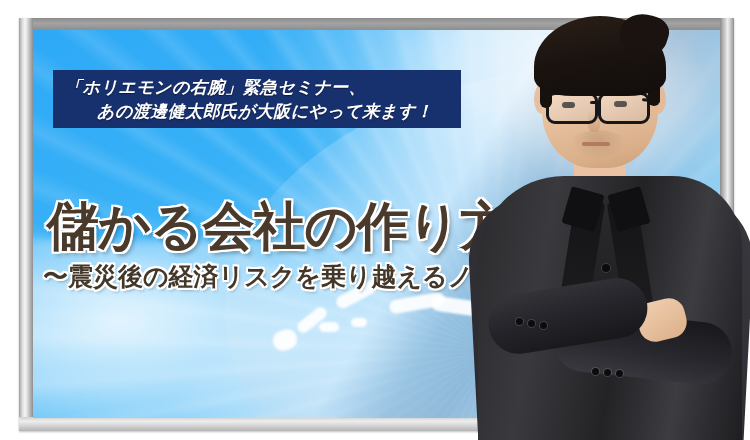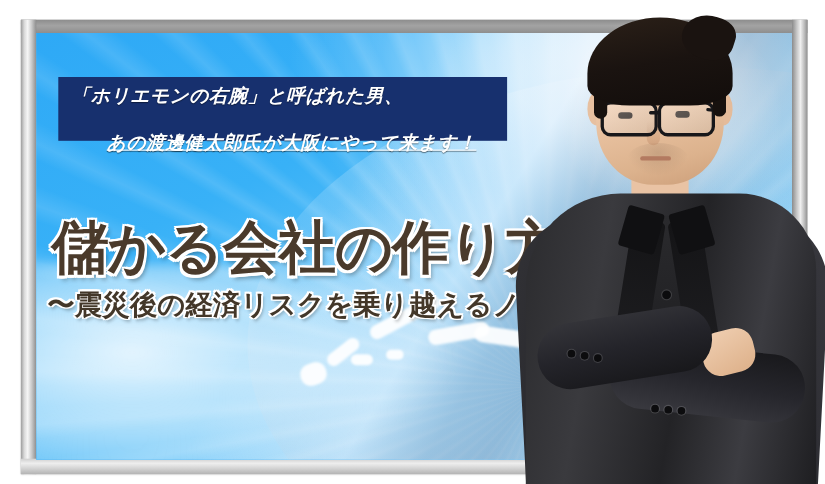"「ホリエモンの右腕」と呼ばれた男、" div.l1 { text: と呼ばれた男 -> 緊急セミナー }
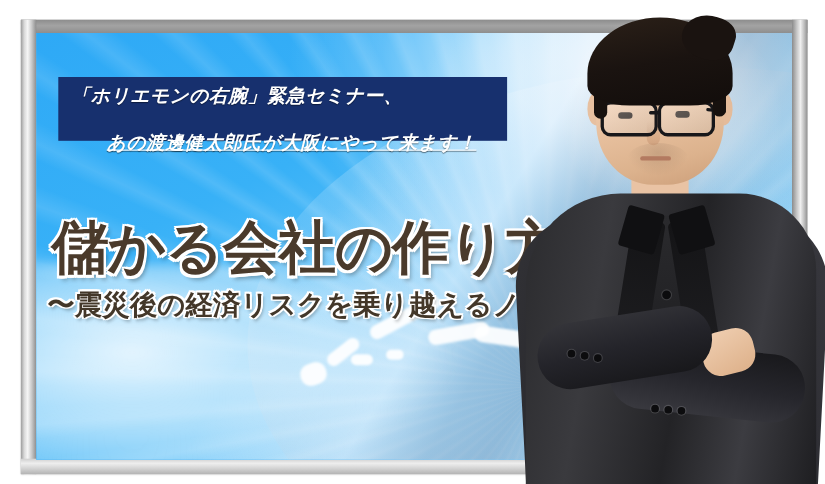"あの渡邊健太郎氏が大阪にやって来ます！" .banner .l2 { text-decoration: underline -> none; top: 48px -> 30px }
